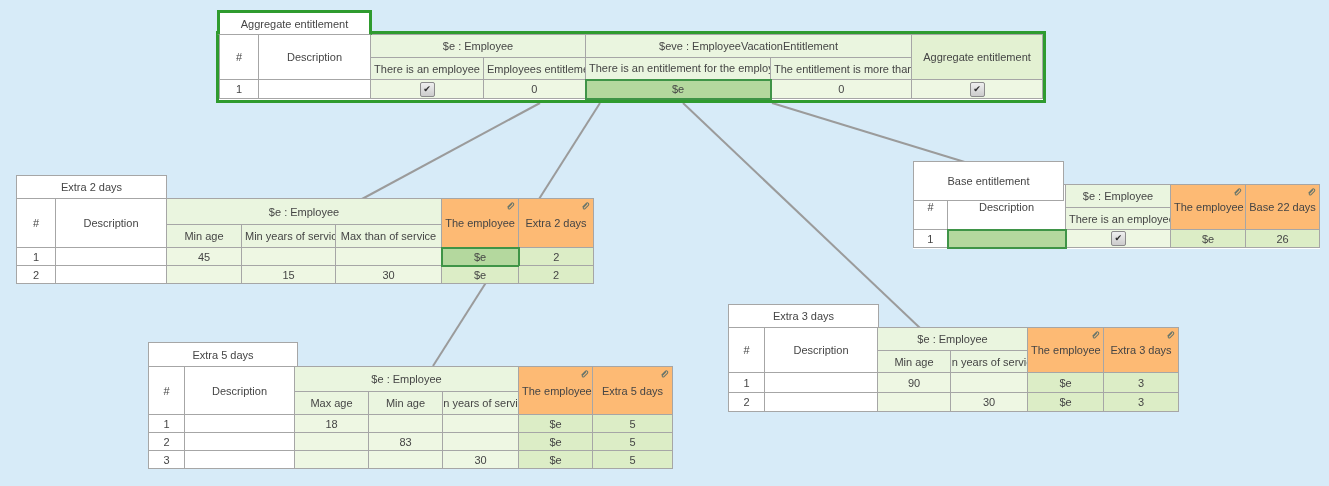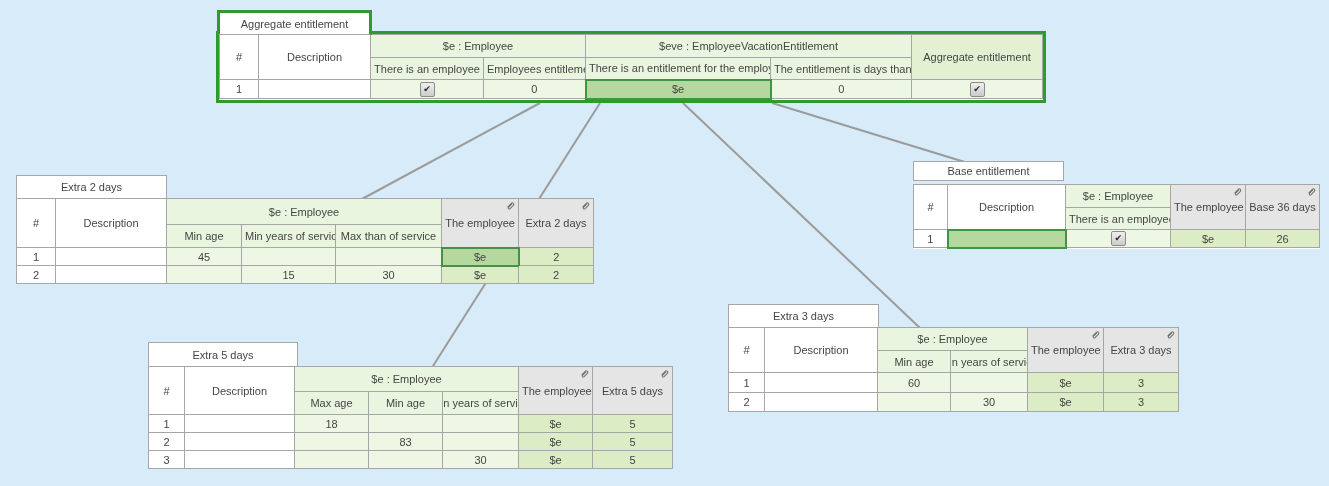"The entitlement is days than" td.ch { text: days -> more }
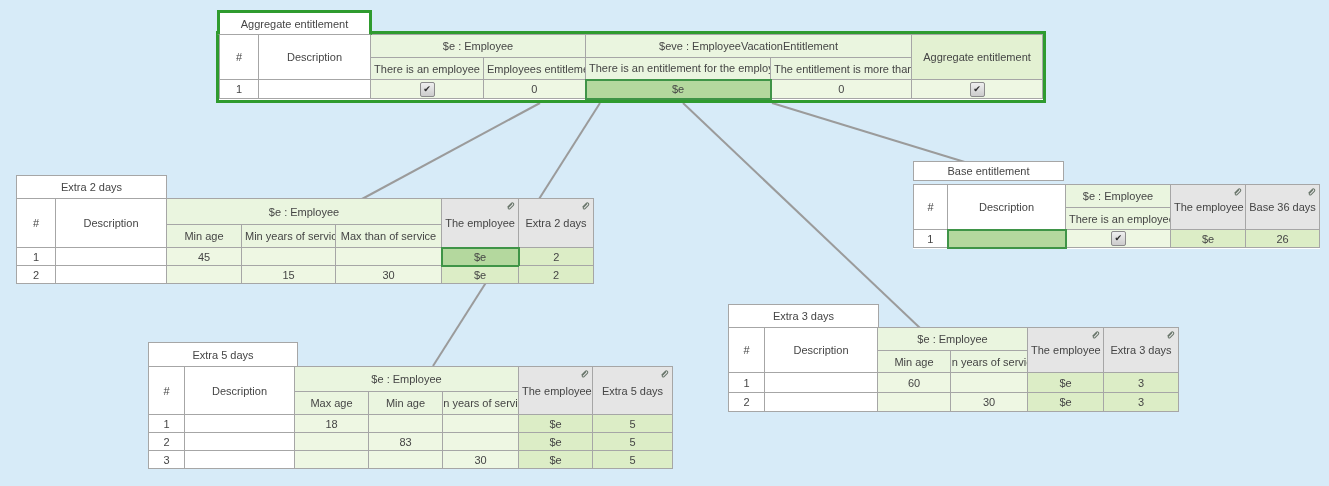"Base entitlement" div.tab { height: 20px -> 40px }
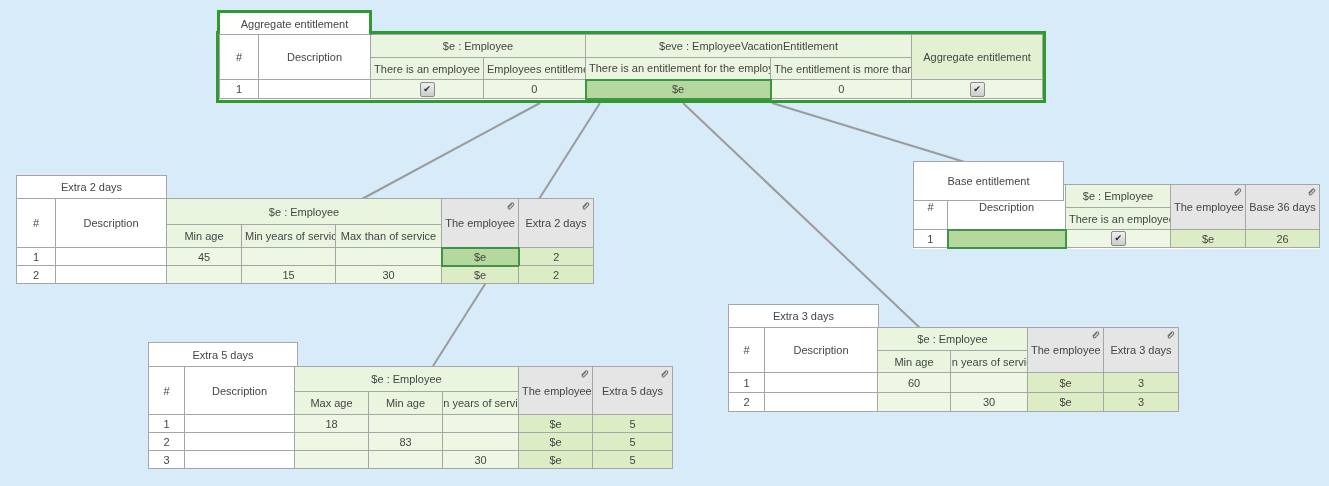"The employee" .cl { background: #e5e5e5 -> #fdba74 }
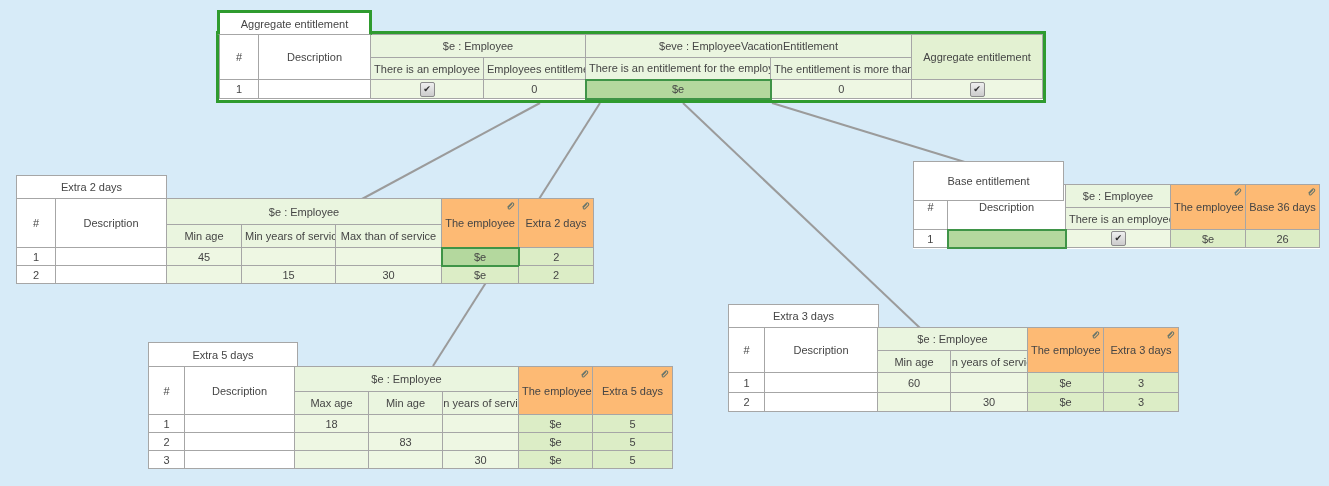"Base 36 days" span { text: 36 -> 22 }
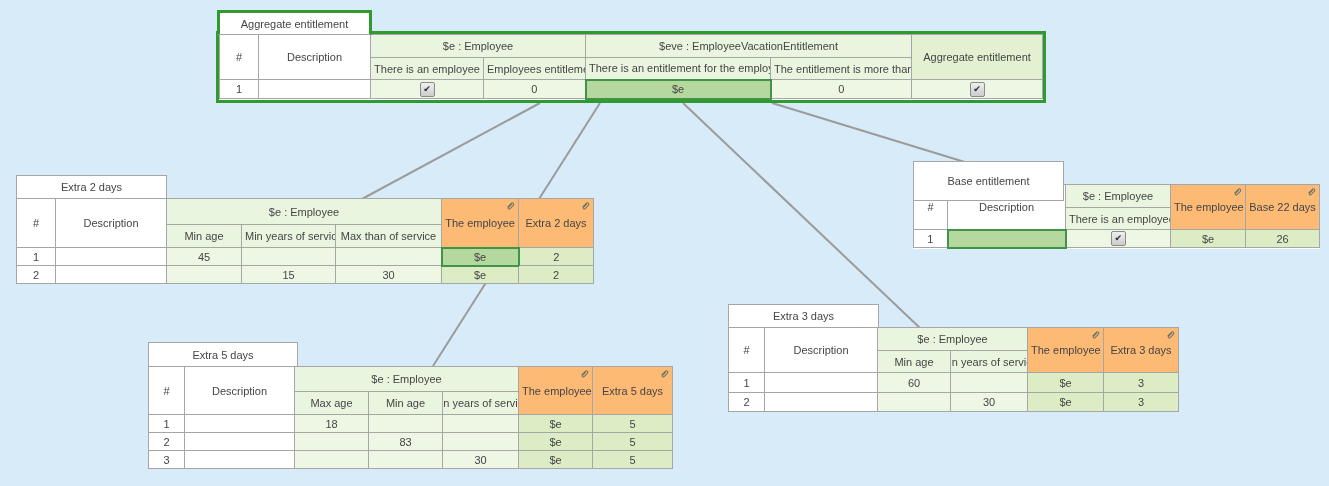"60" td.cd { text: 60 -> 90 }
